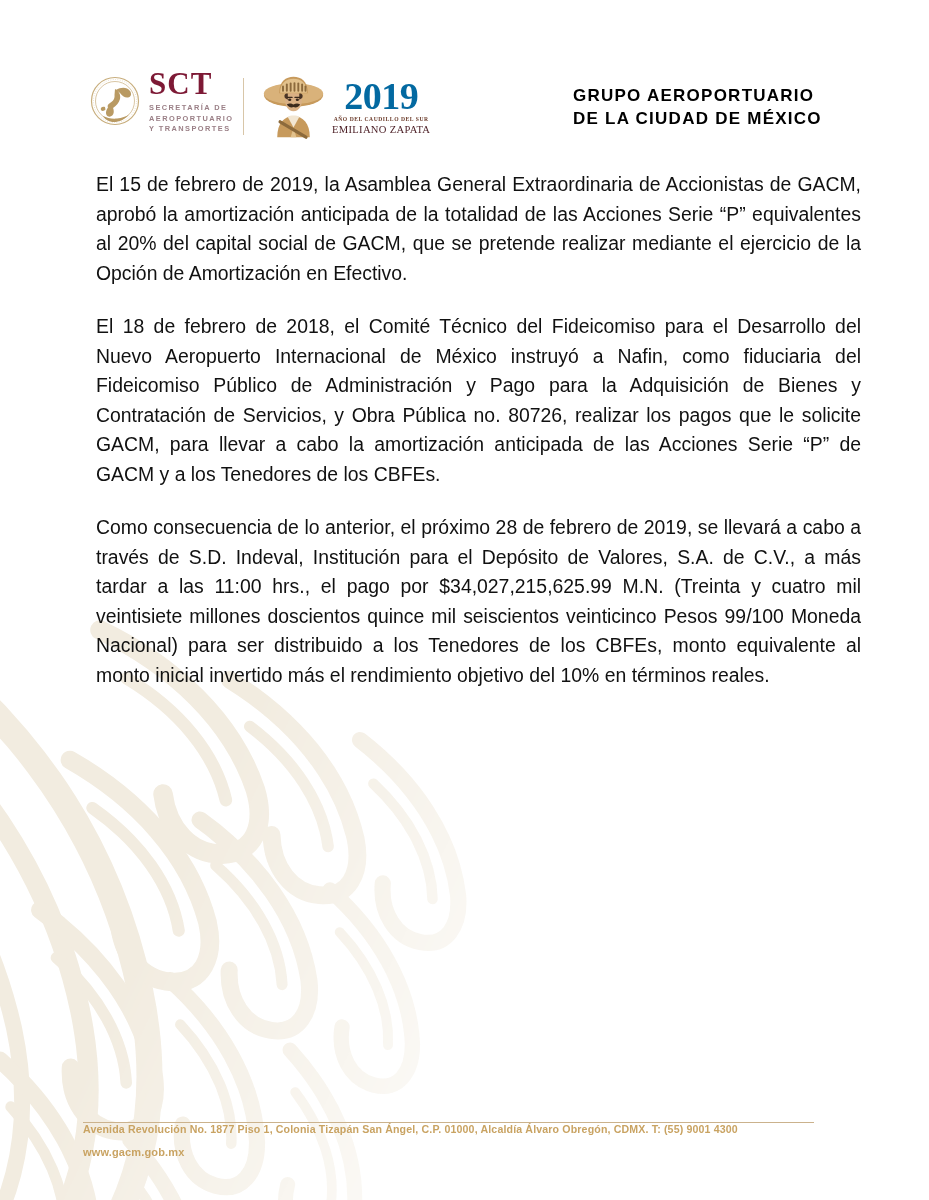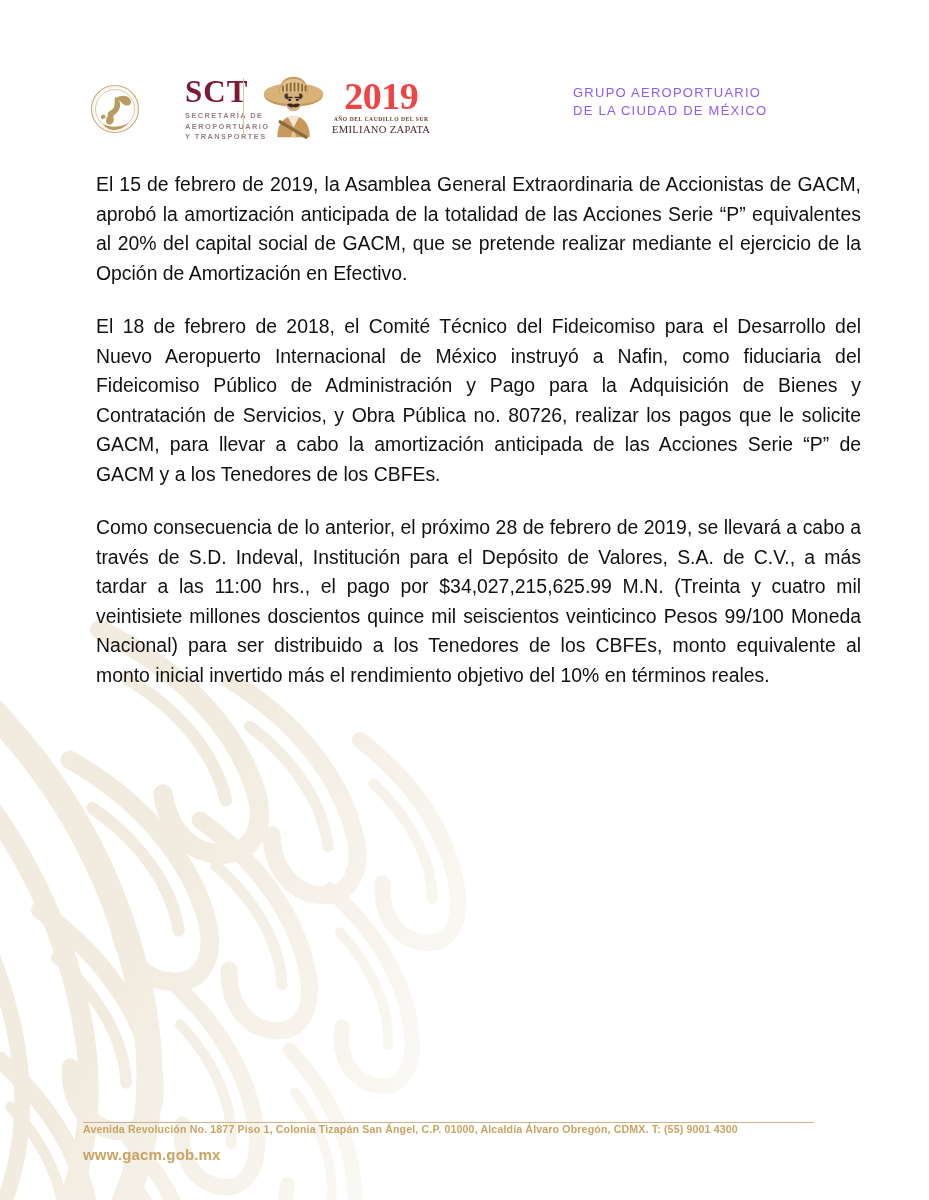"SCT" #sct-lockup { gap: 36px -> none; top: 76px -> 68px }
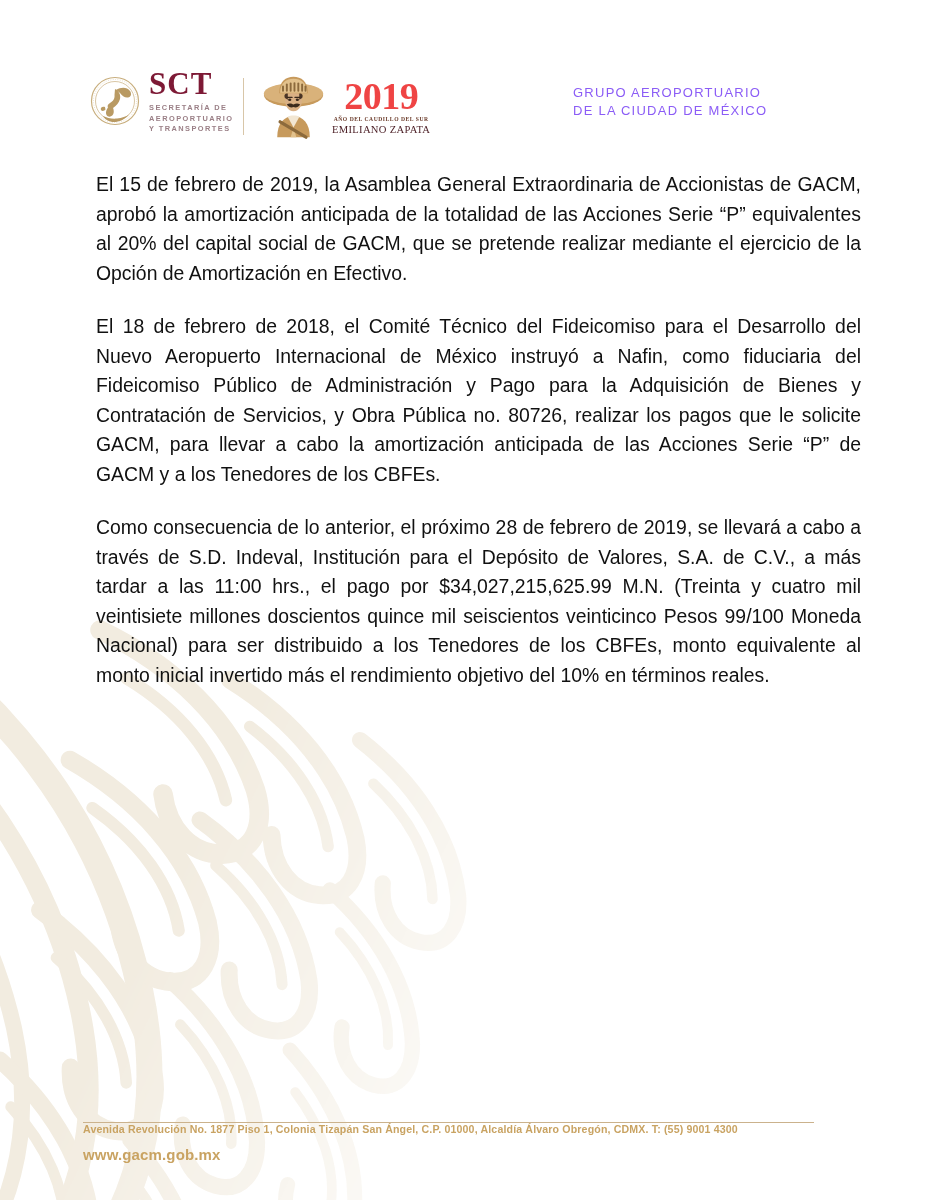"2019" #zapata-year { color: #ef4444 -> #0369a1 }
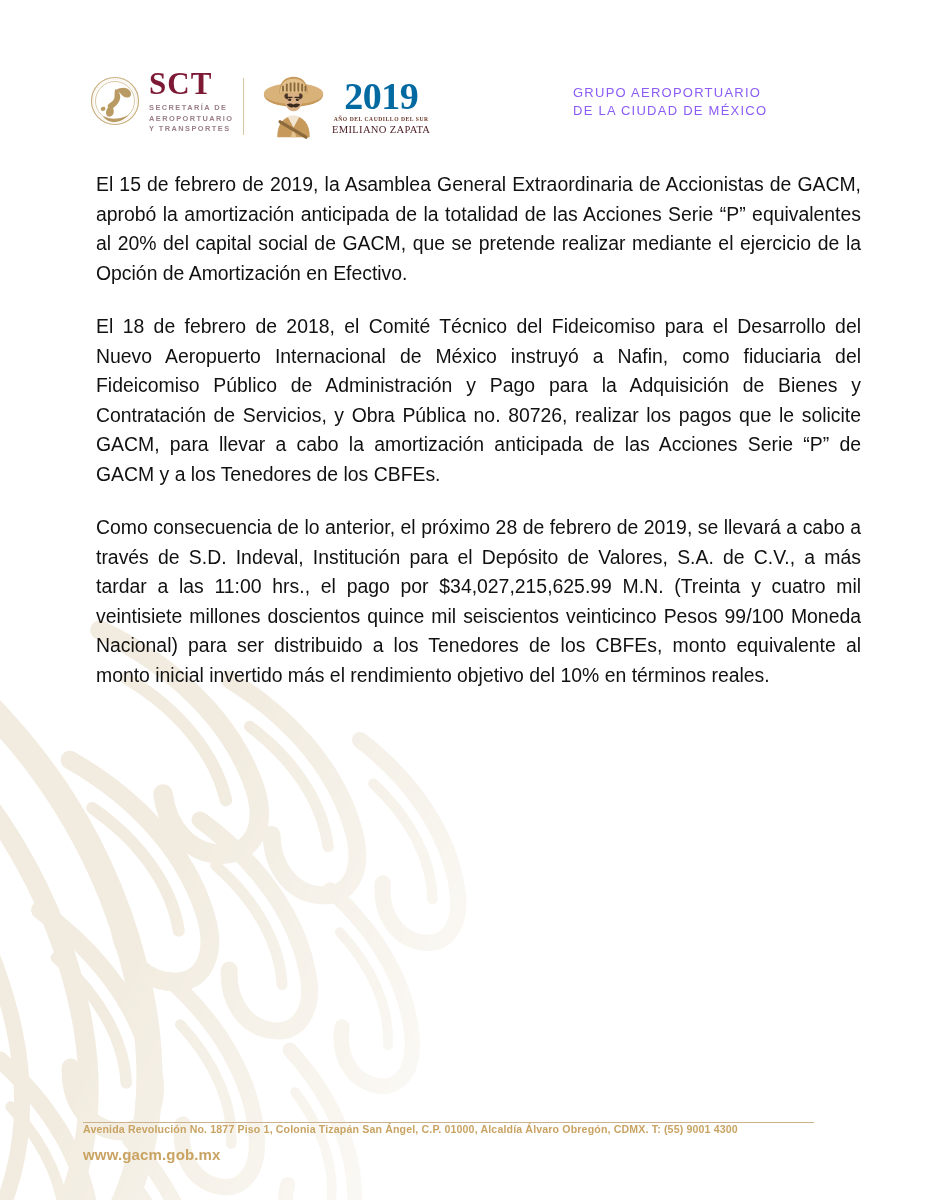"GRUPO AEROPORTUARIO" #gacm-lockup { color: #8b5cf6 -> #000000; font-size: 13px -> 17px; font-weight: normal -> bold }
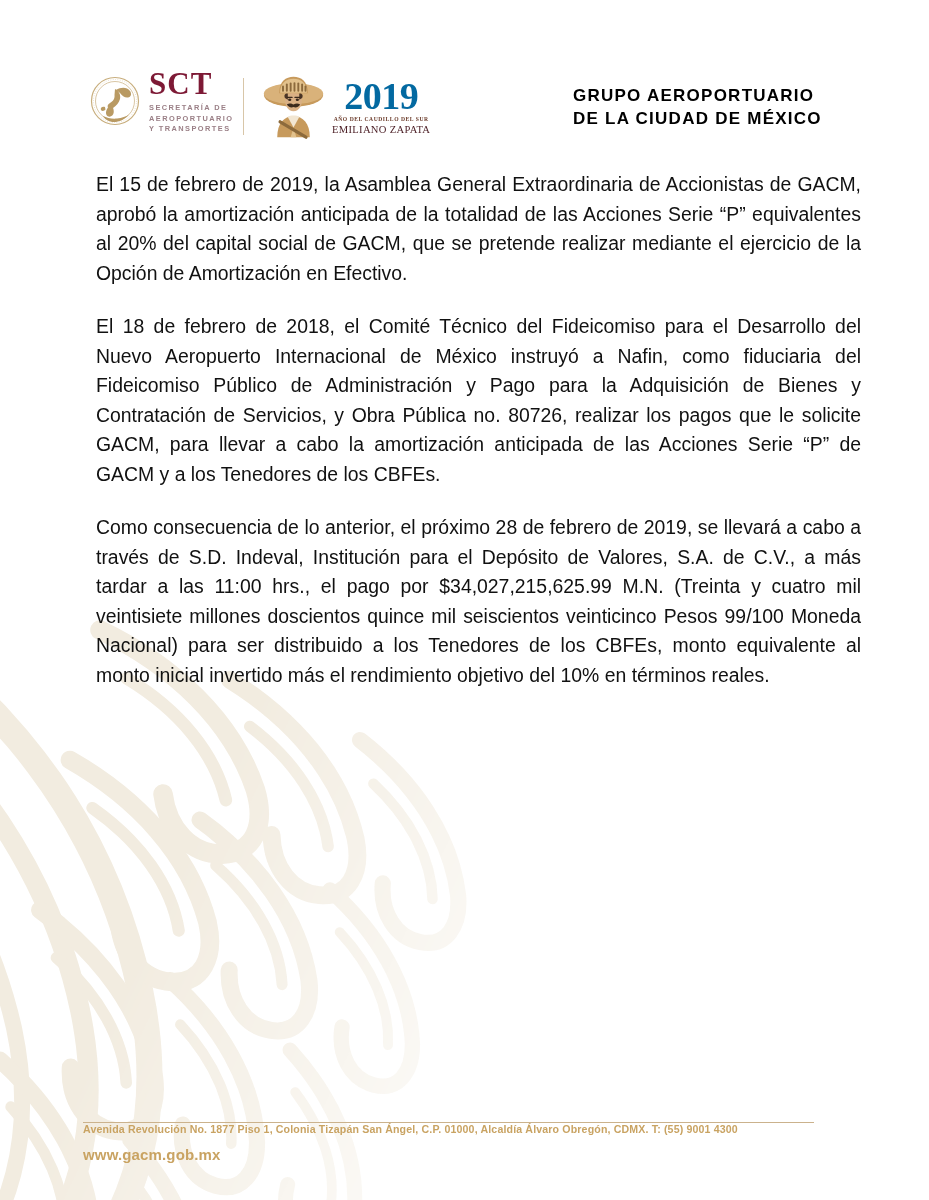"www.gacm.gob.mx" #footer-web { font-size: 15px -> 11px }
